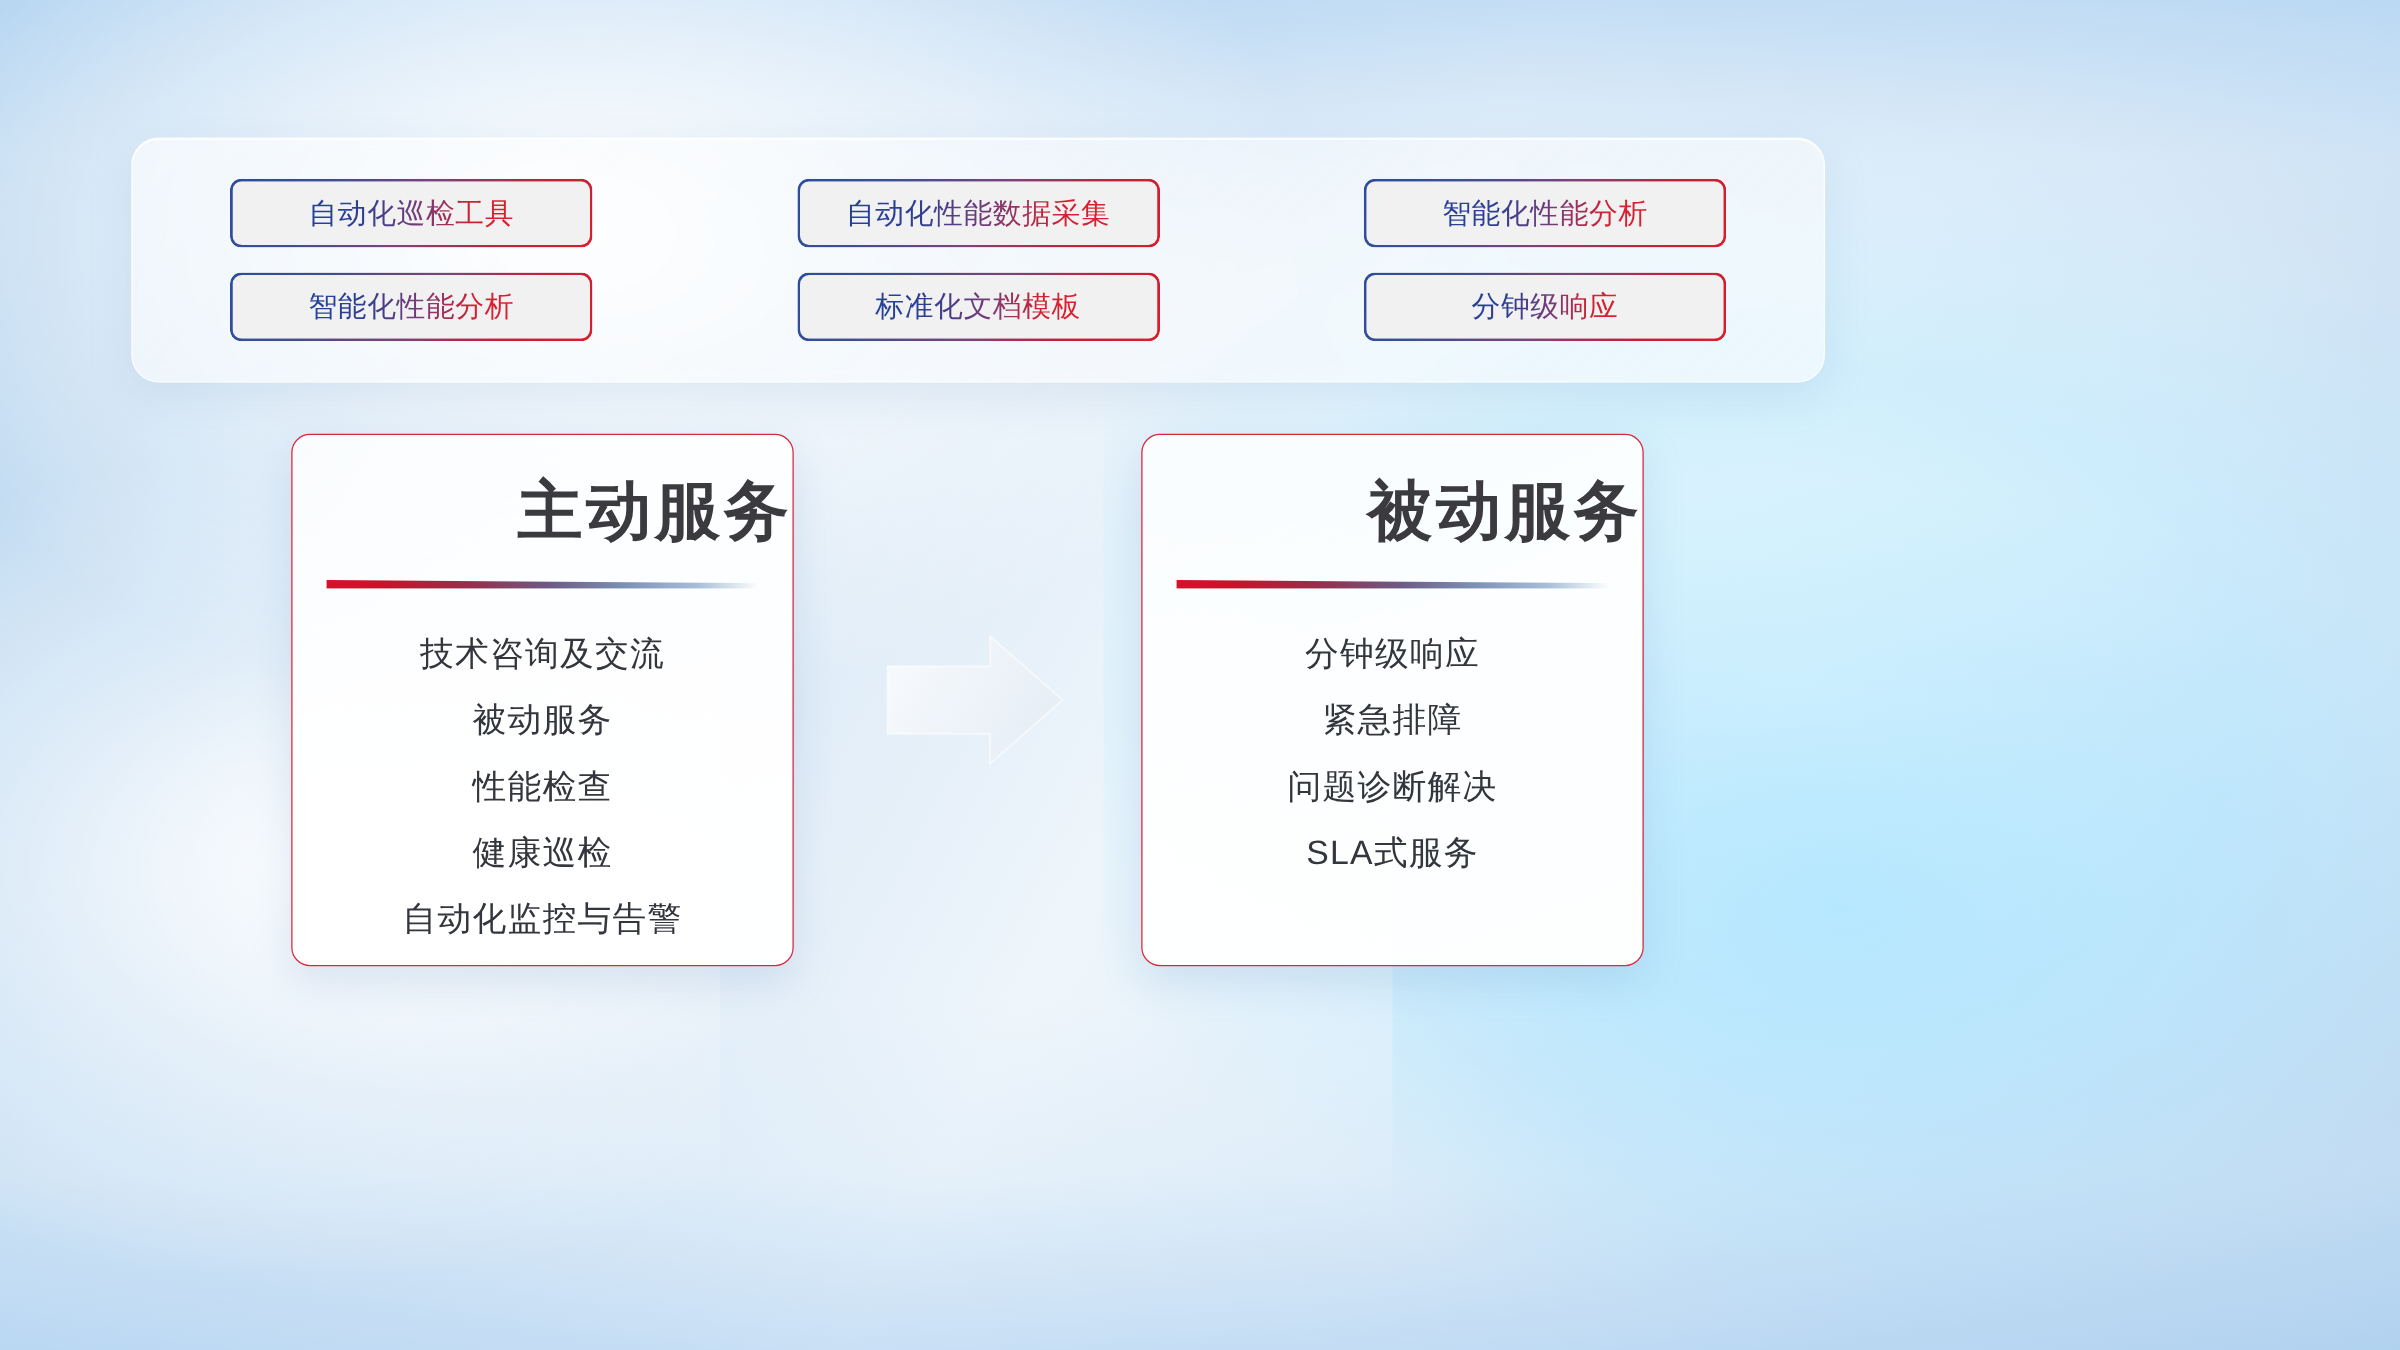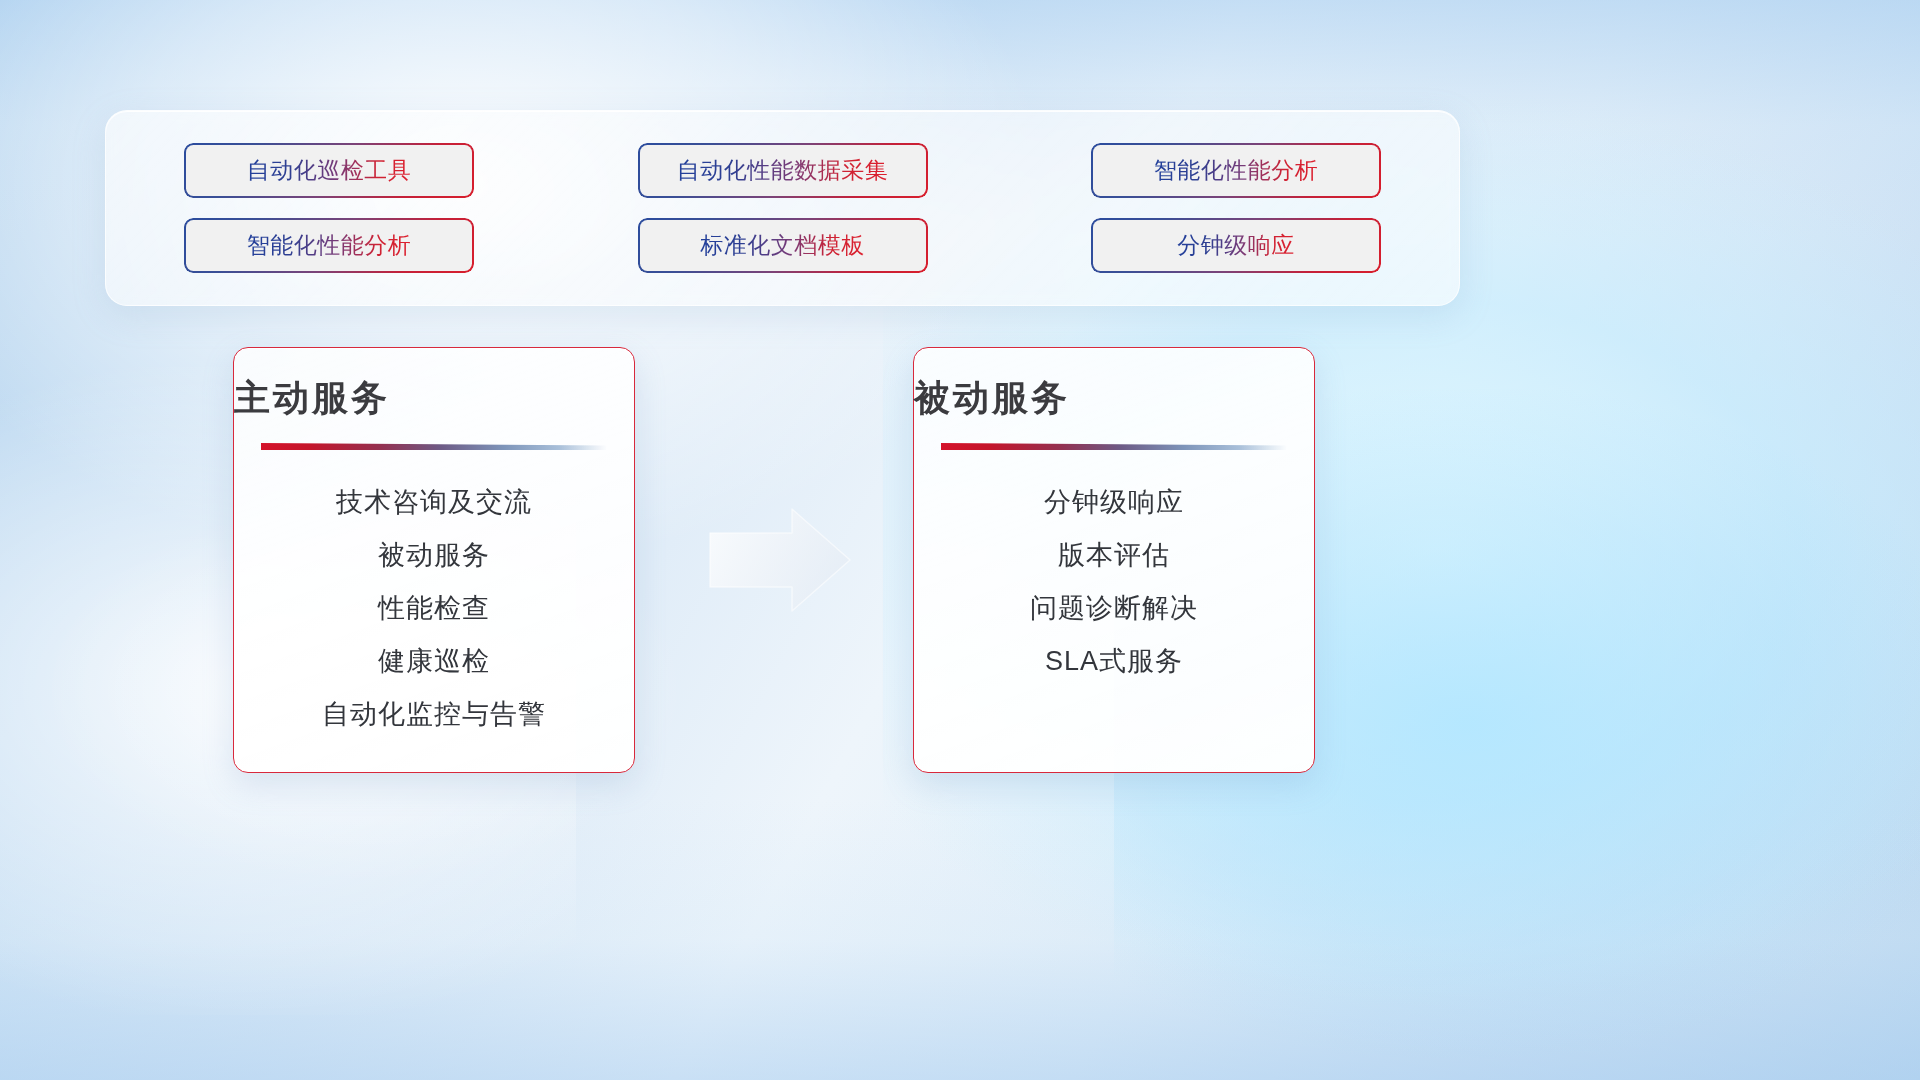"主动服务" .card-title { font-size: 36px -> 52px; text-align: left -> right }
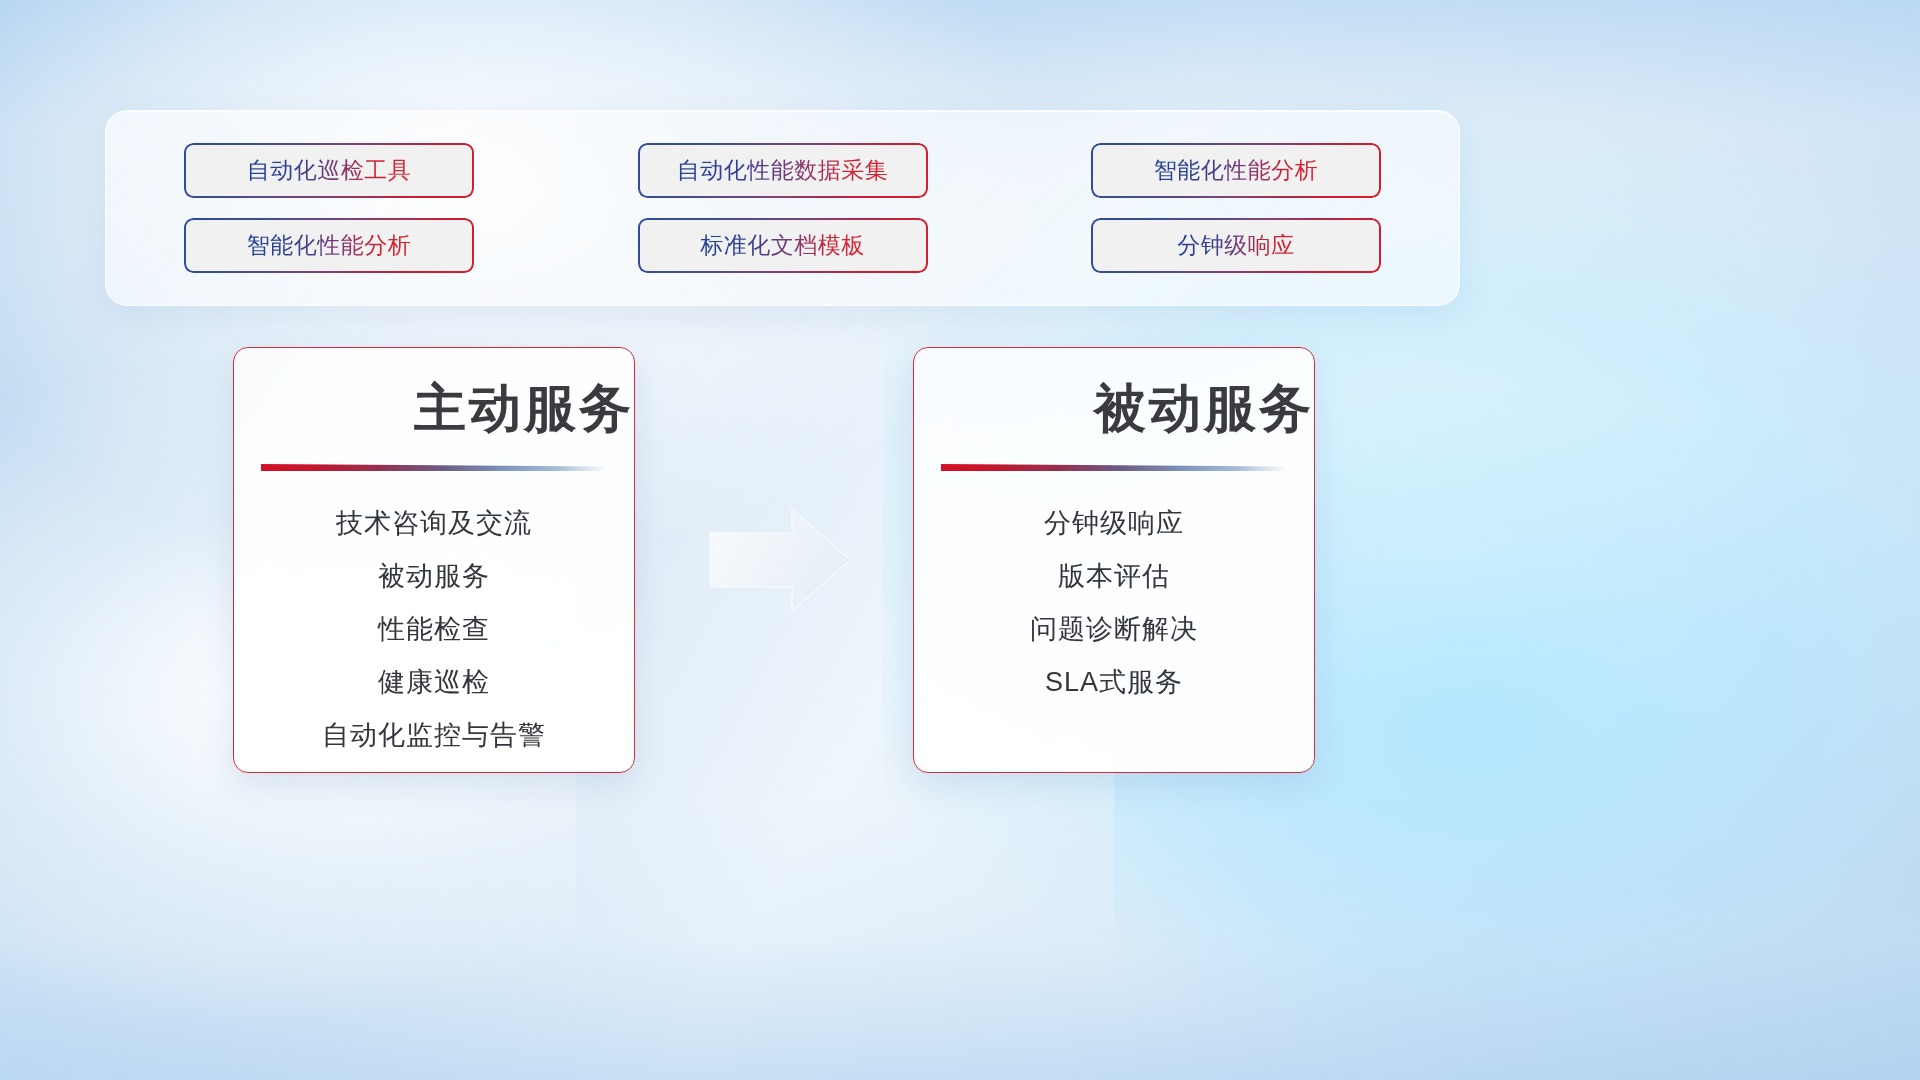"版本评估" li.card-item { text: 版本评估 -> 紧急排障 }
